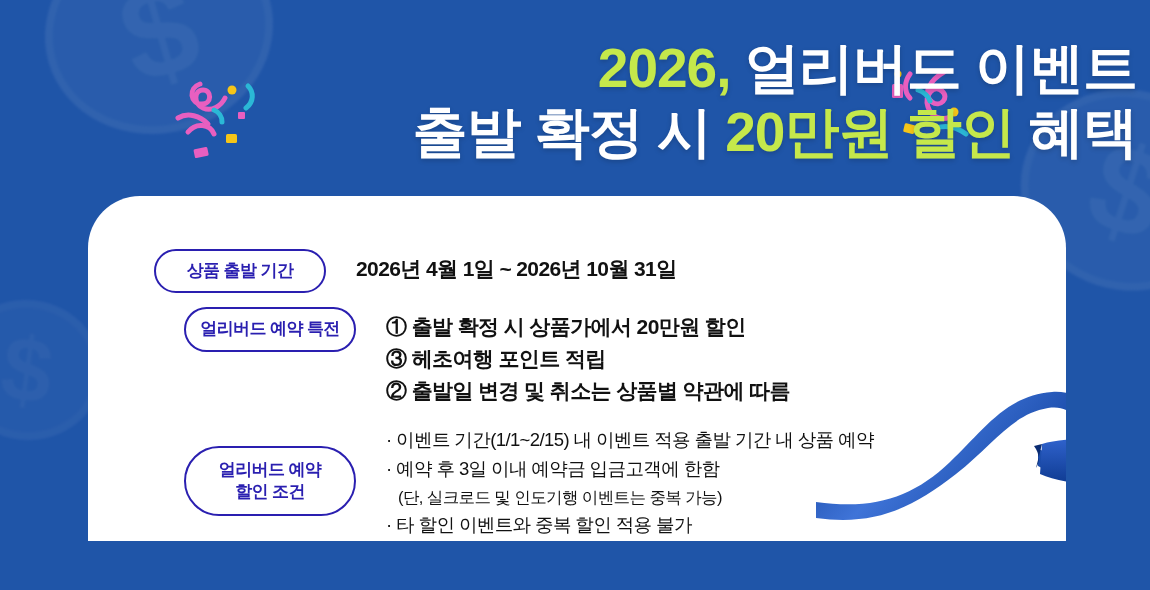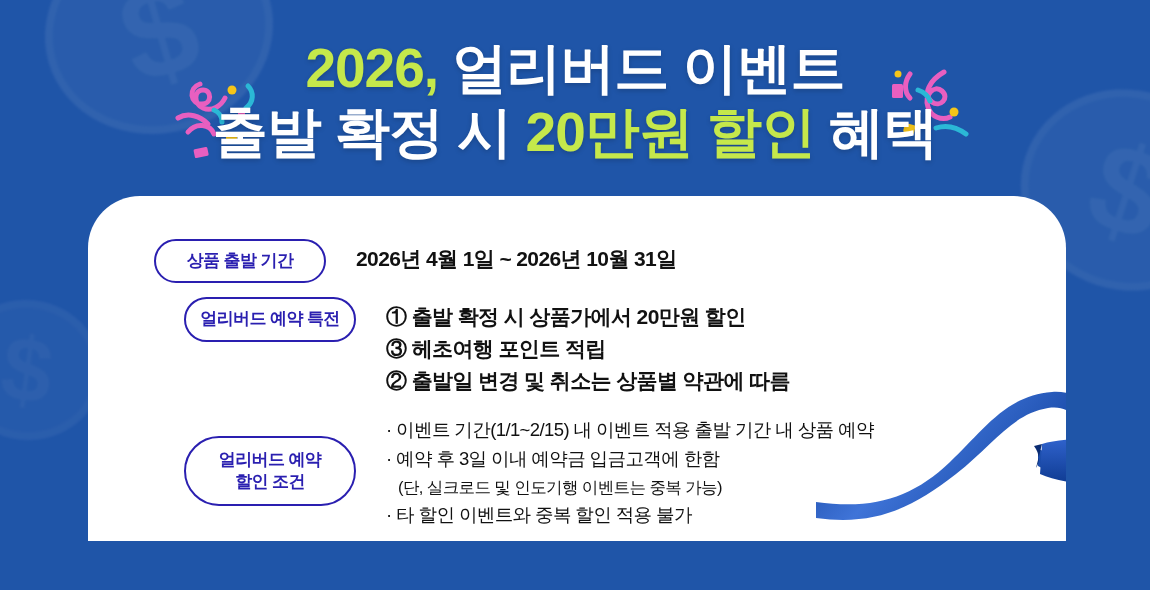"2026, 얼리버드 이벤트" .headline { right: 0 -> 13px; text-align: center -> right }
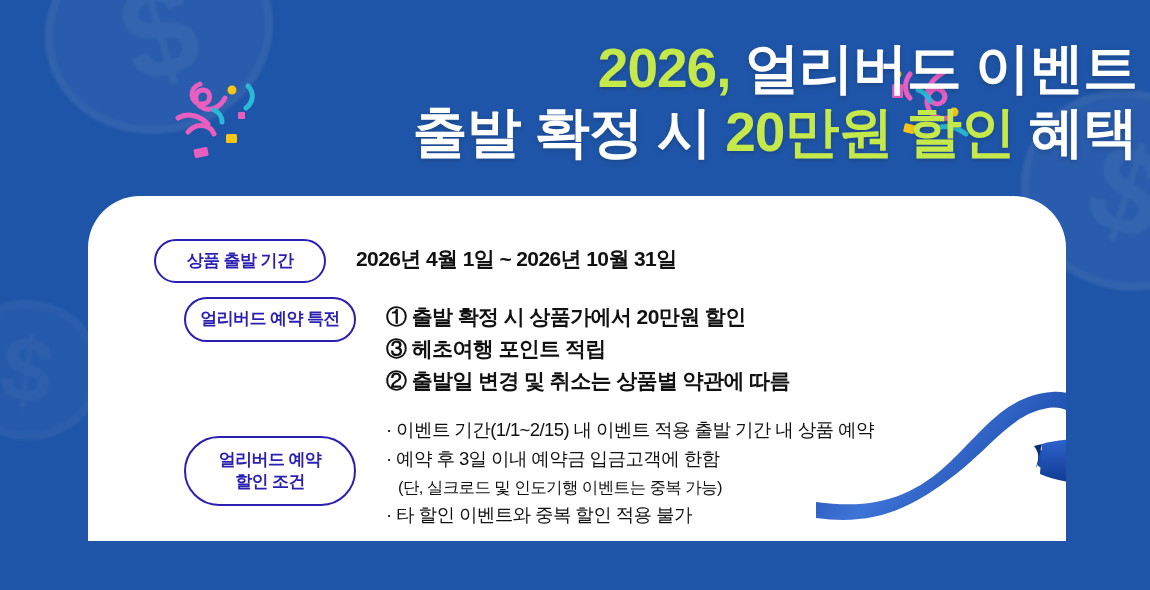"상품 출발 기간" .row-period { margin-top: 13px -> 23px }
